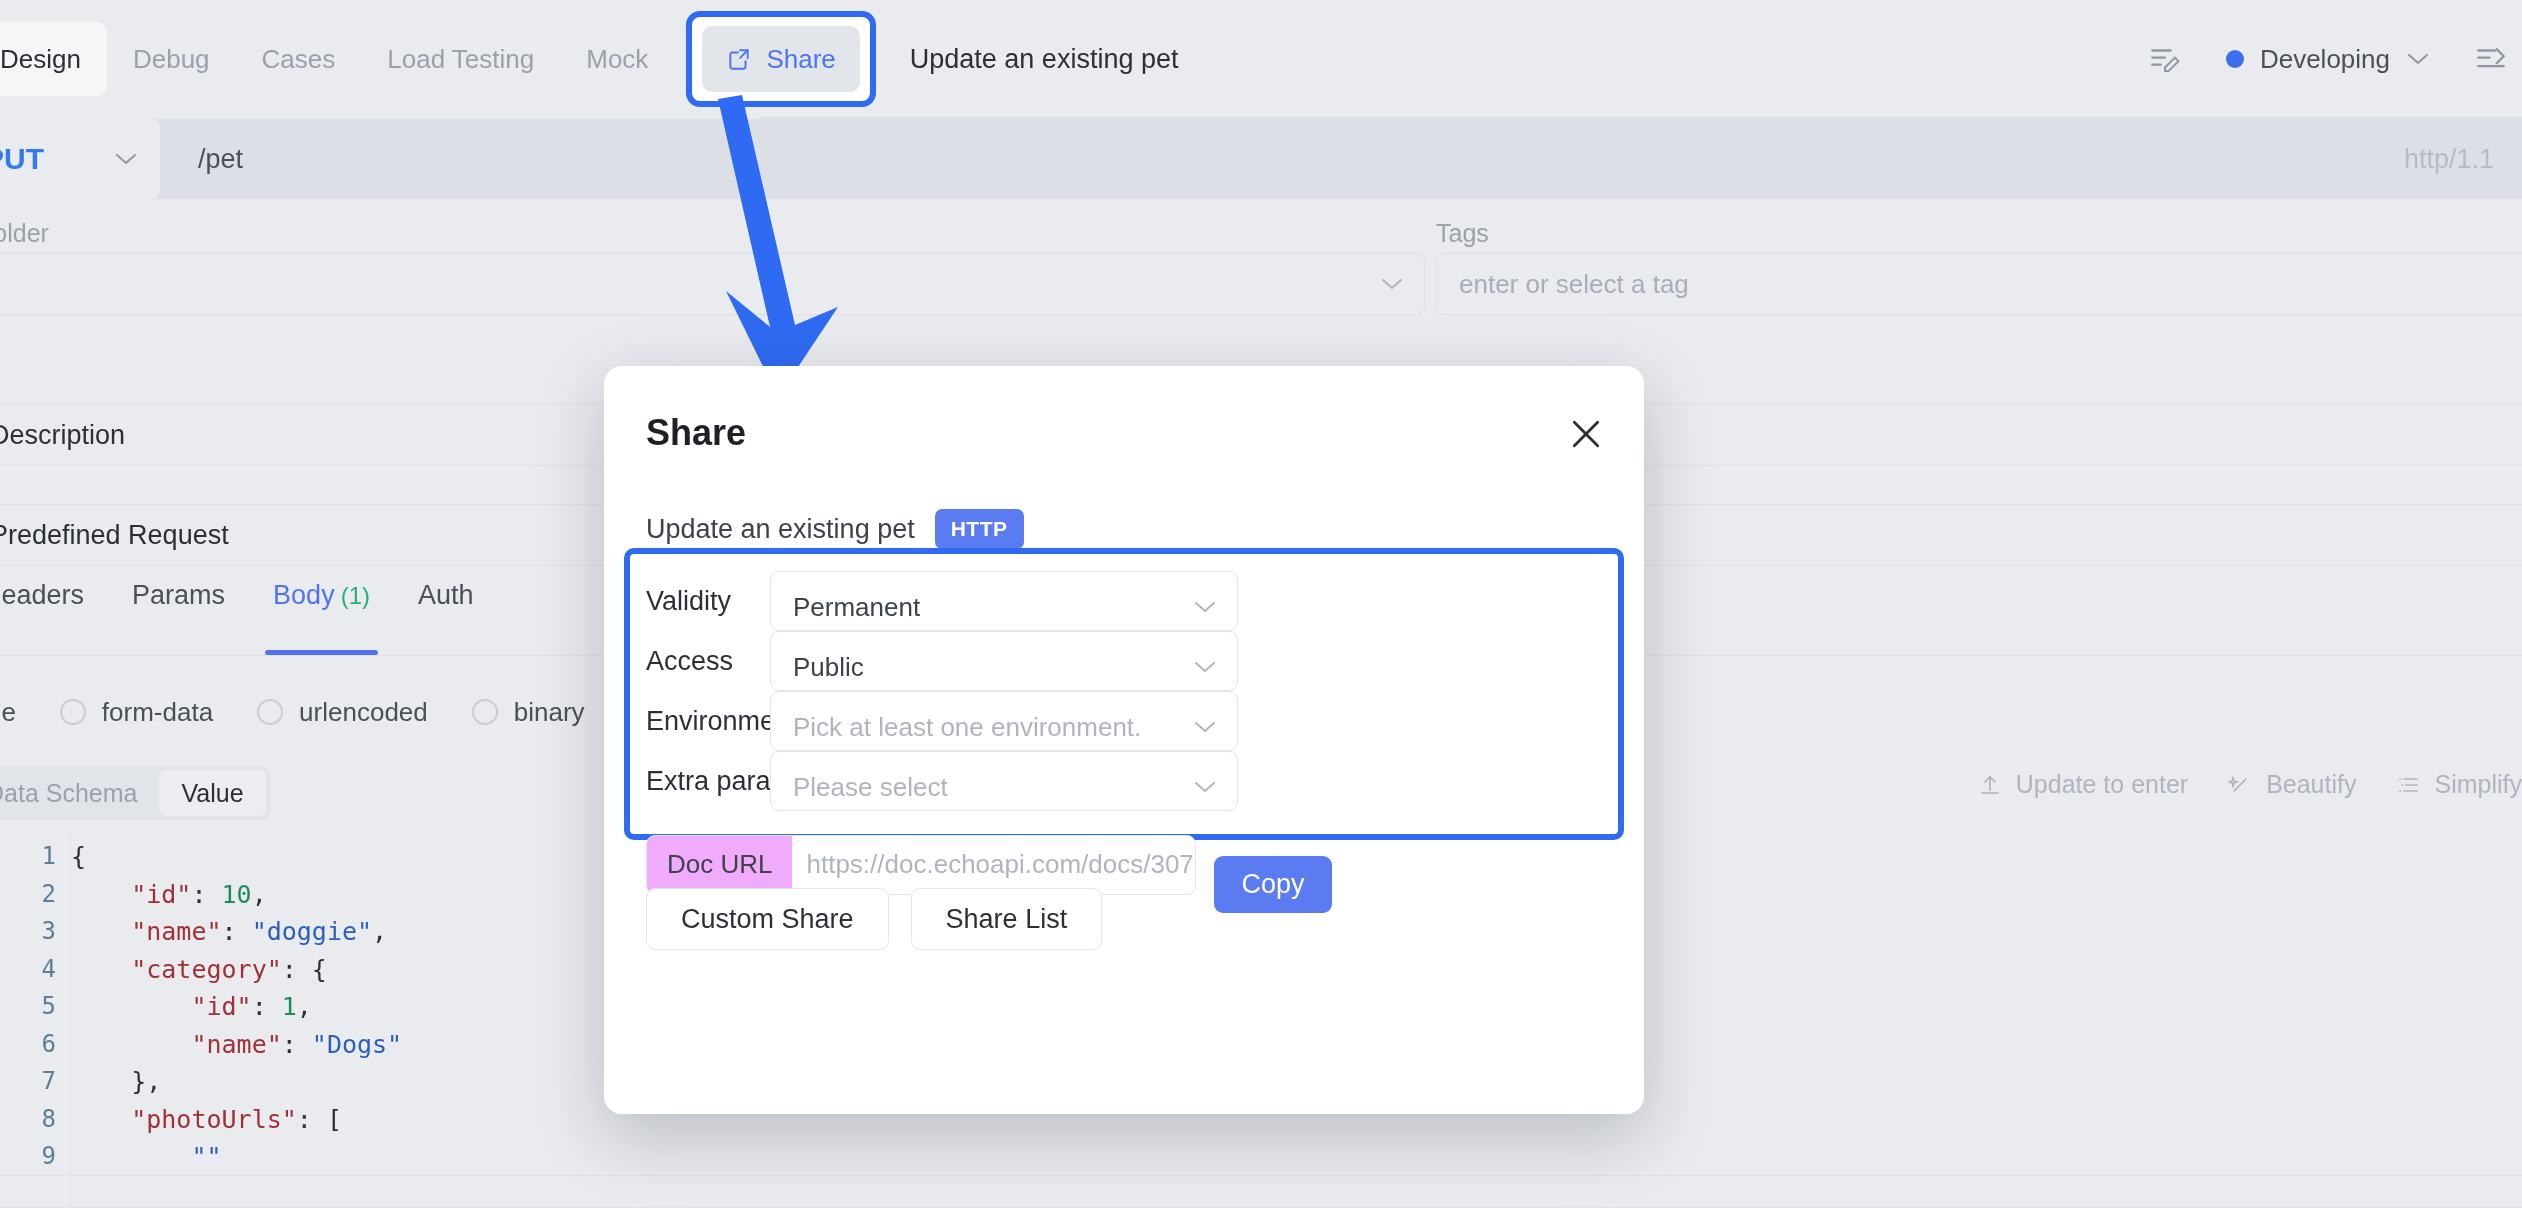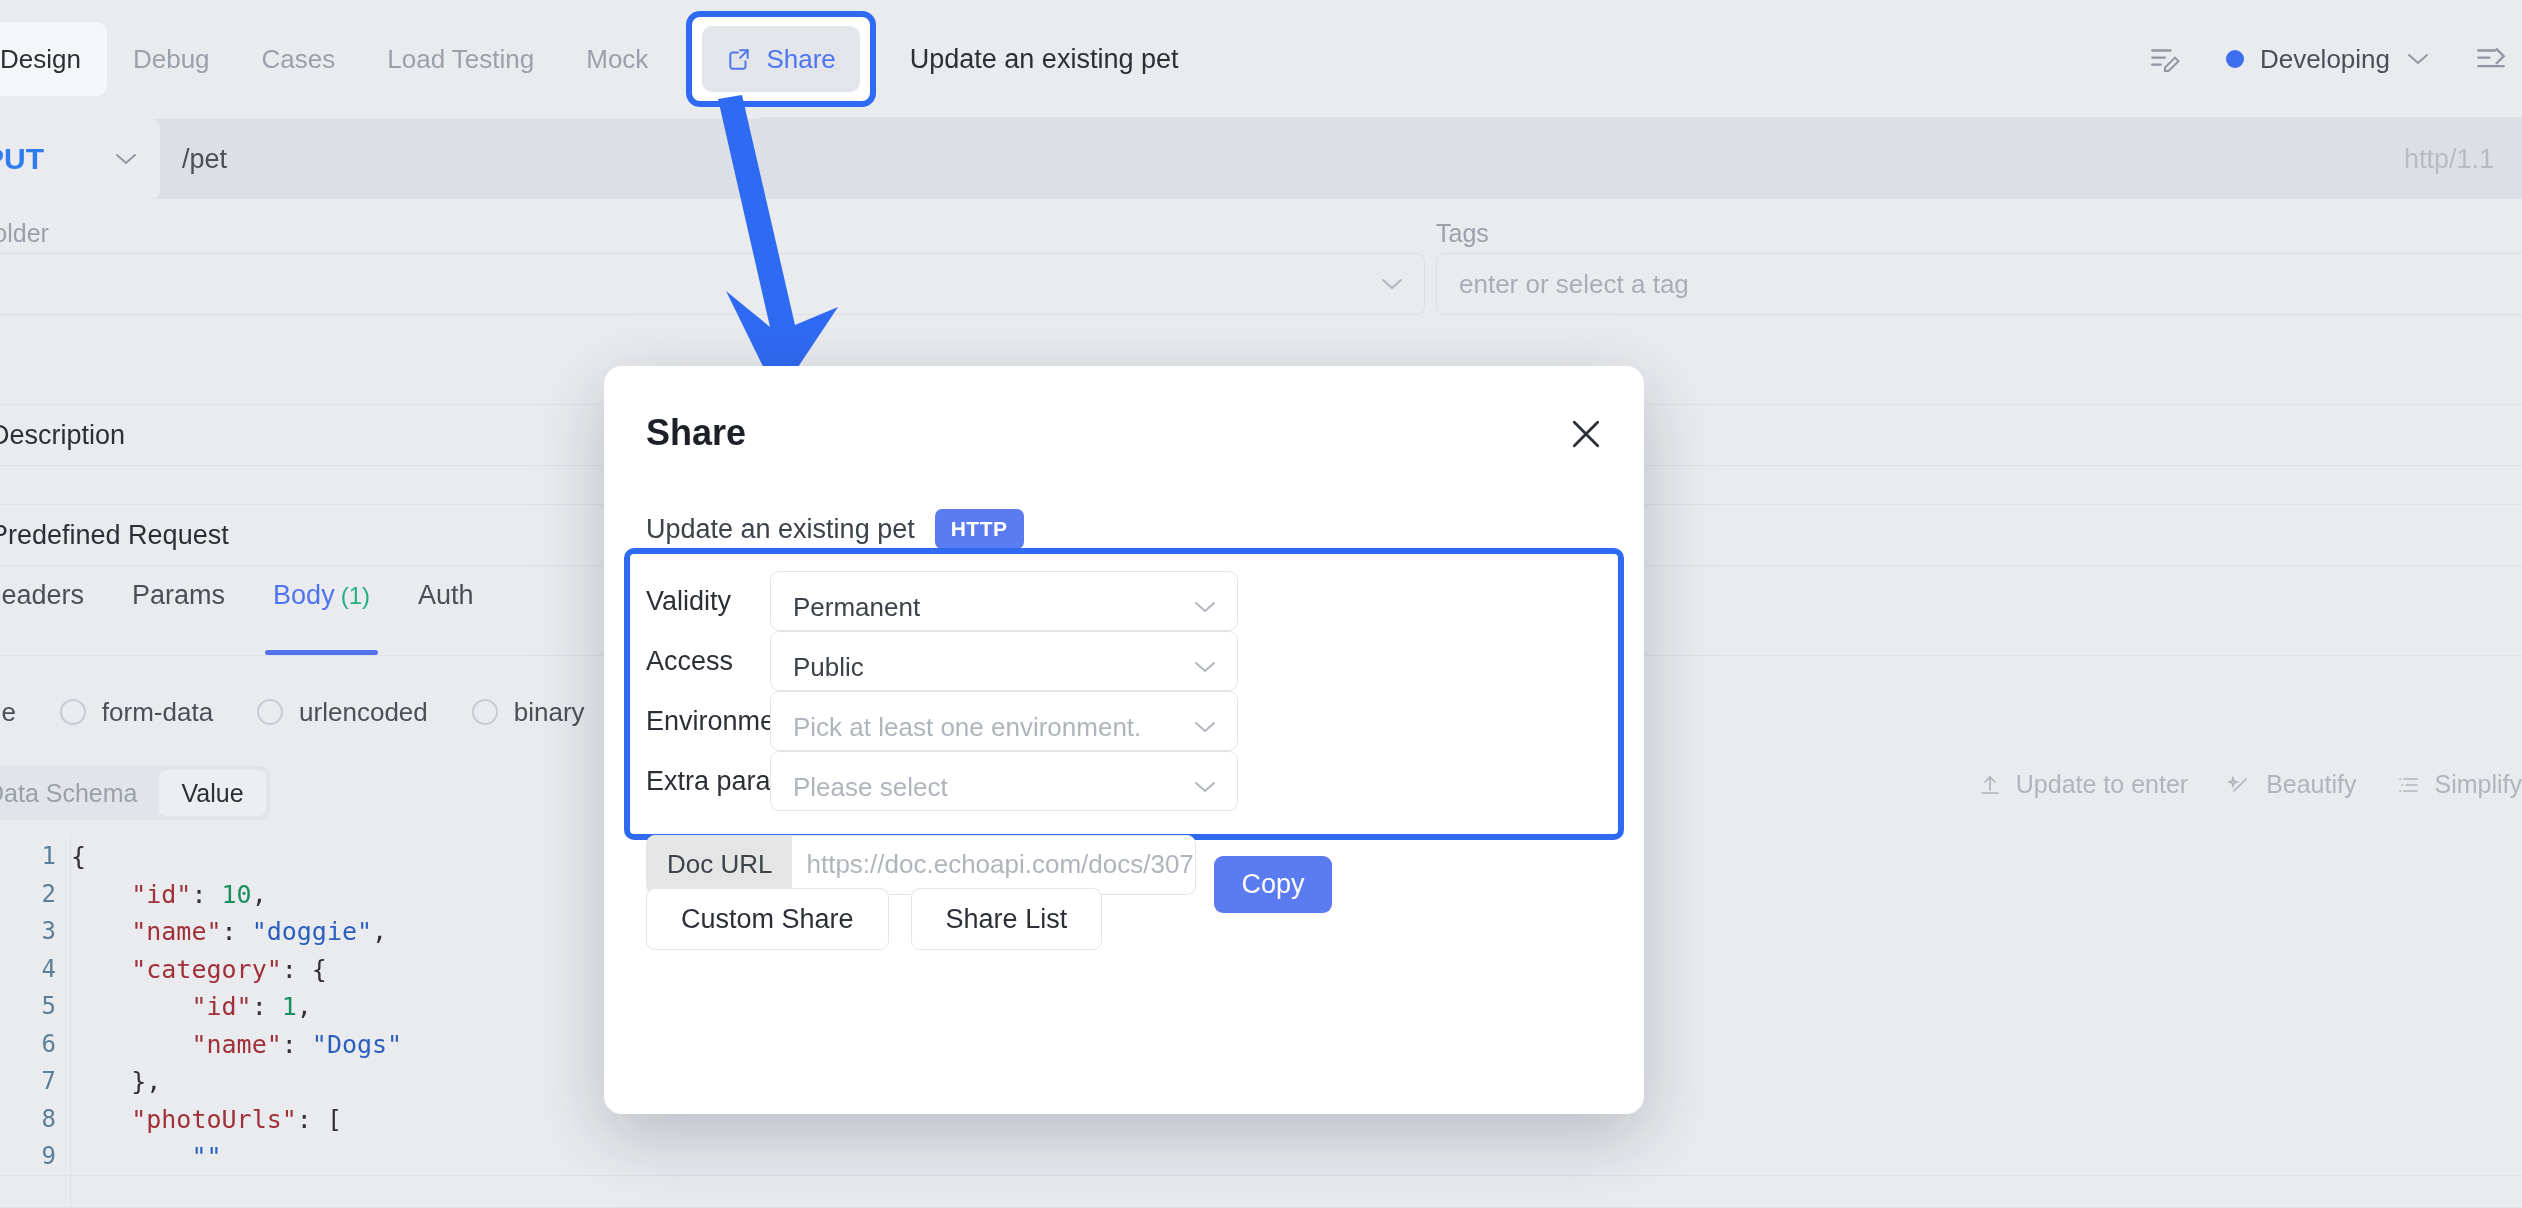"/pet" .url-path { margin-left: 22px -> 38px }
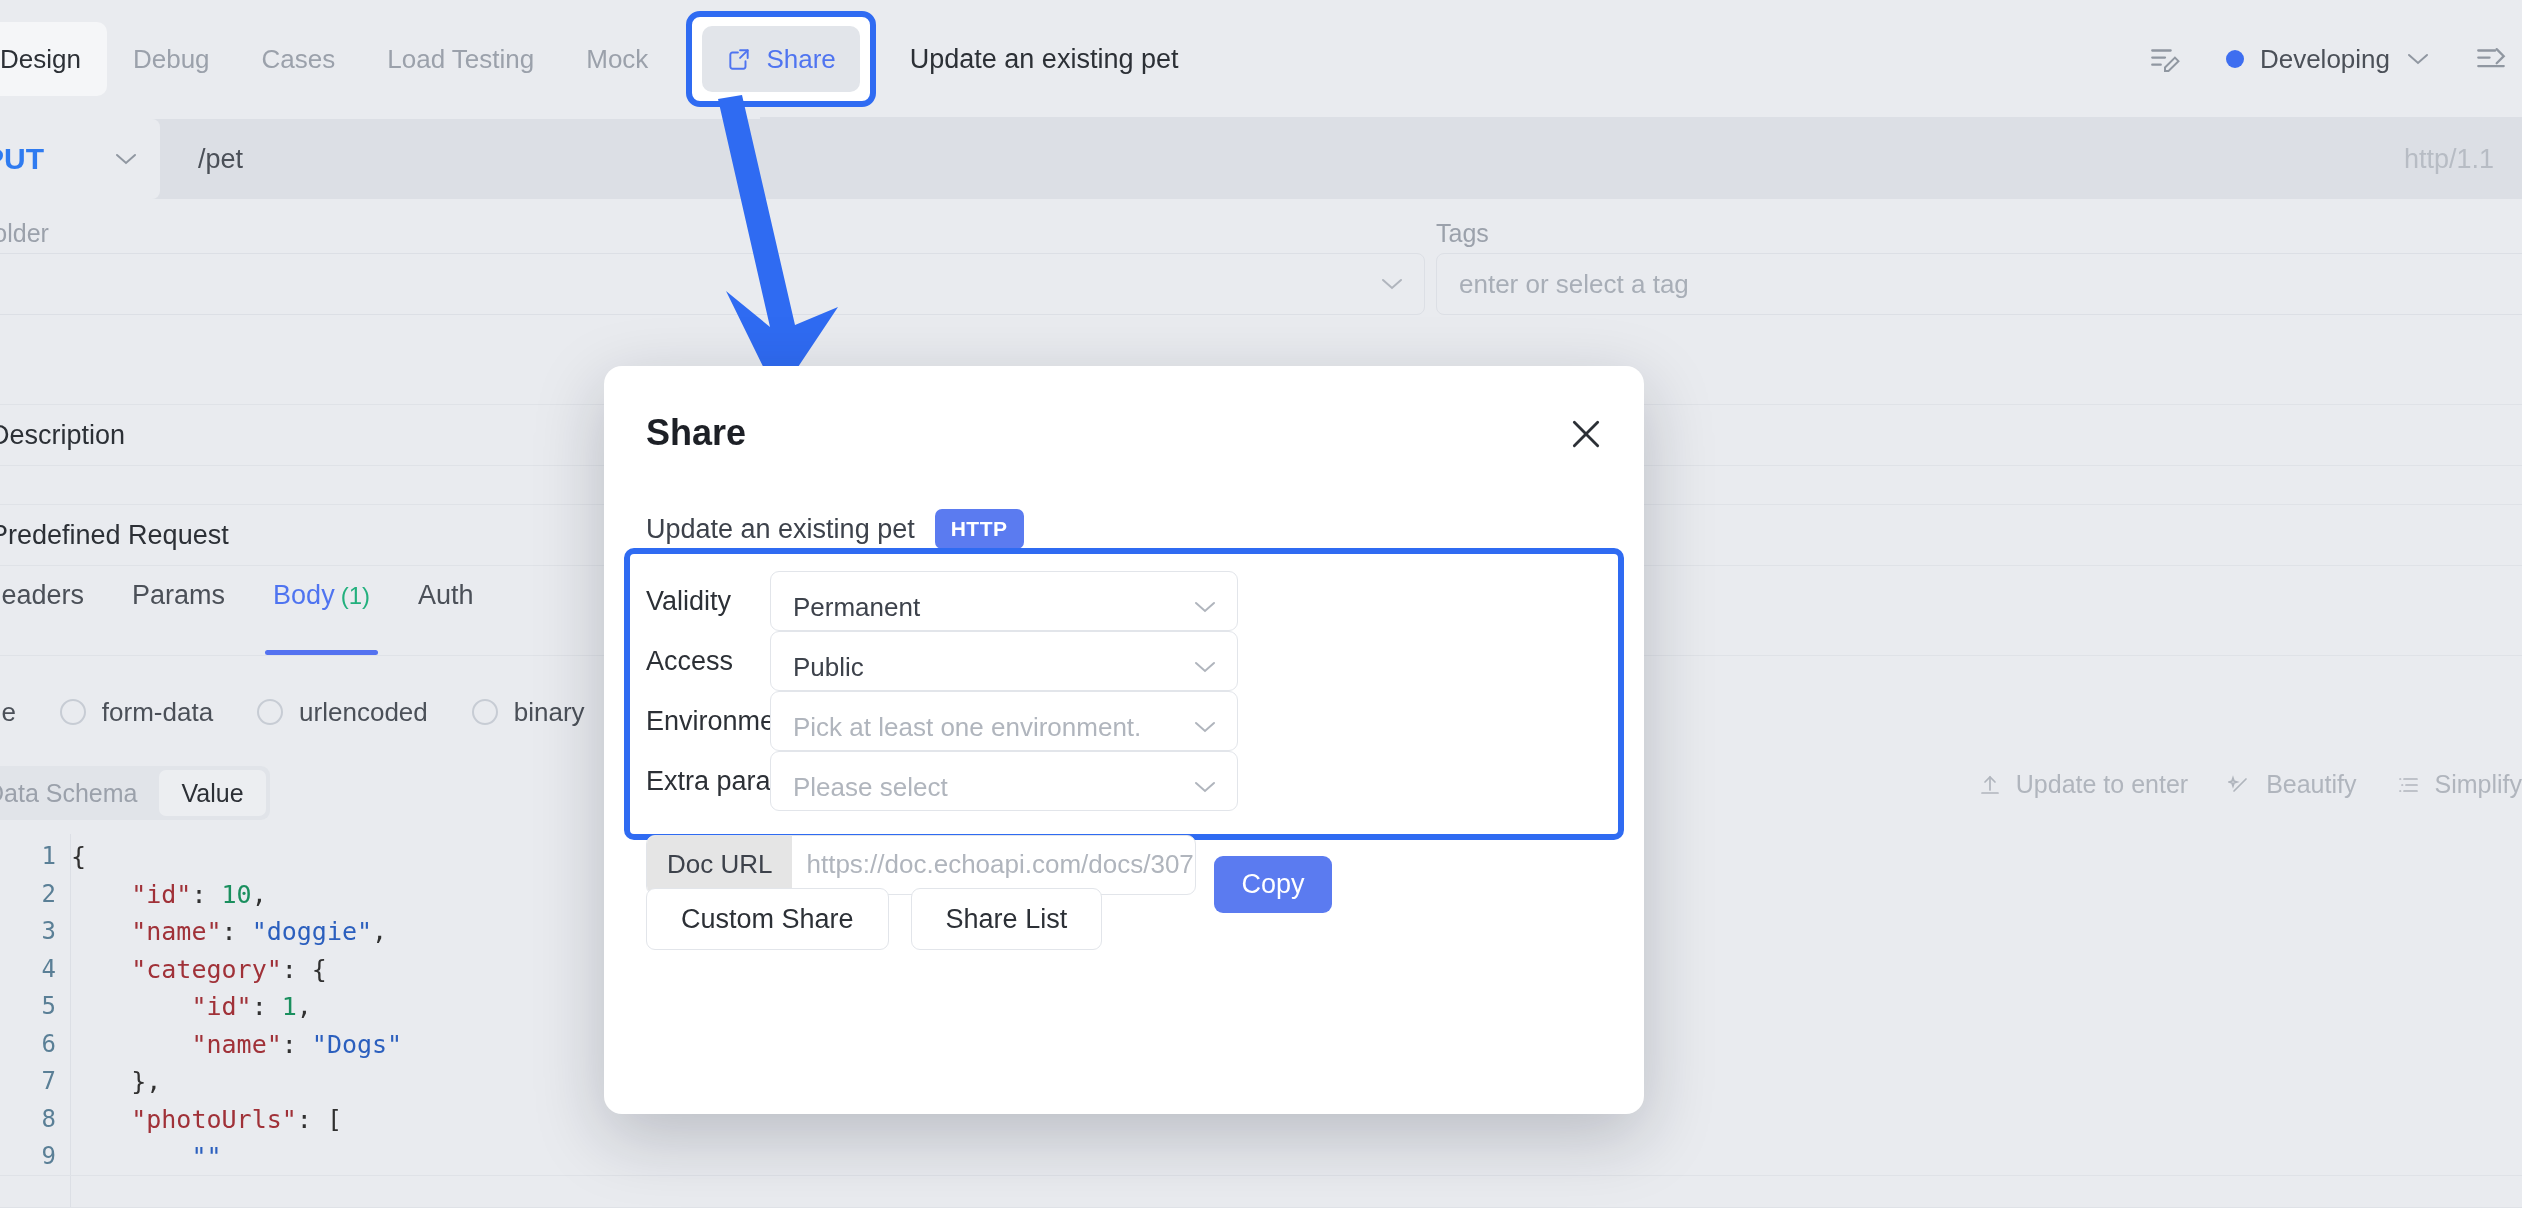"Doc URL" .docinput .pre { background: #e5e5e5 -> #f0abfc }
